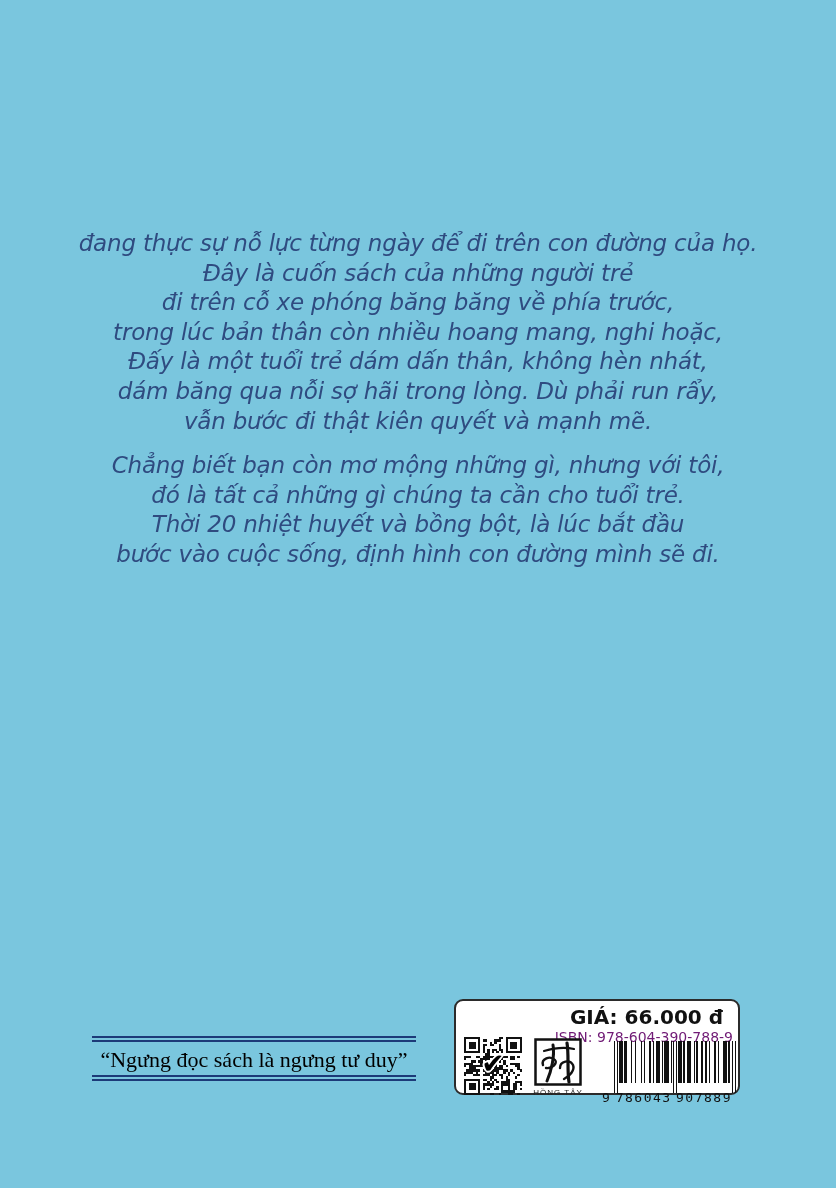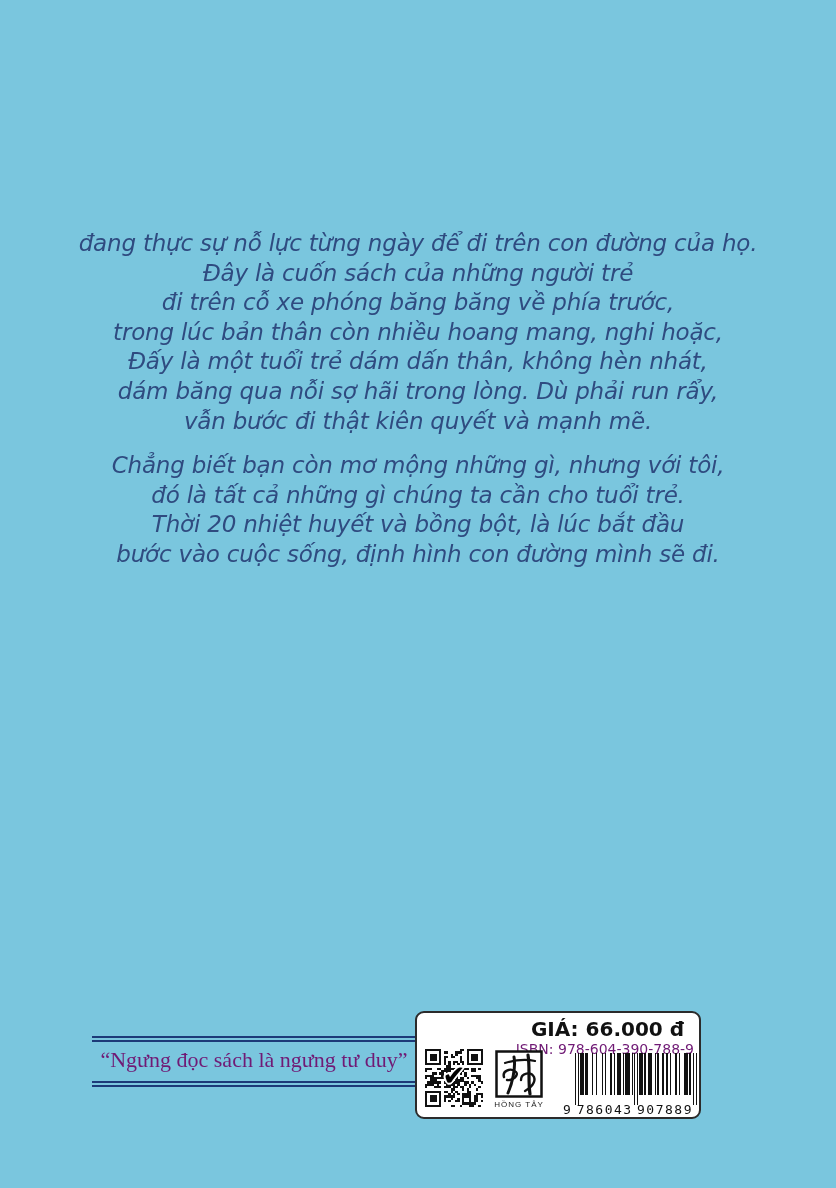"GIÁ: 66.000 đ" .info-box { height: 108px -> 96px; left: 415px -> 454px; margin-top: 12px -> none }
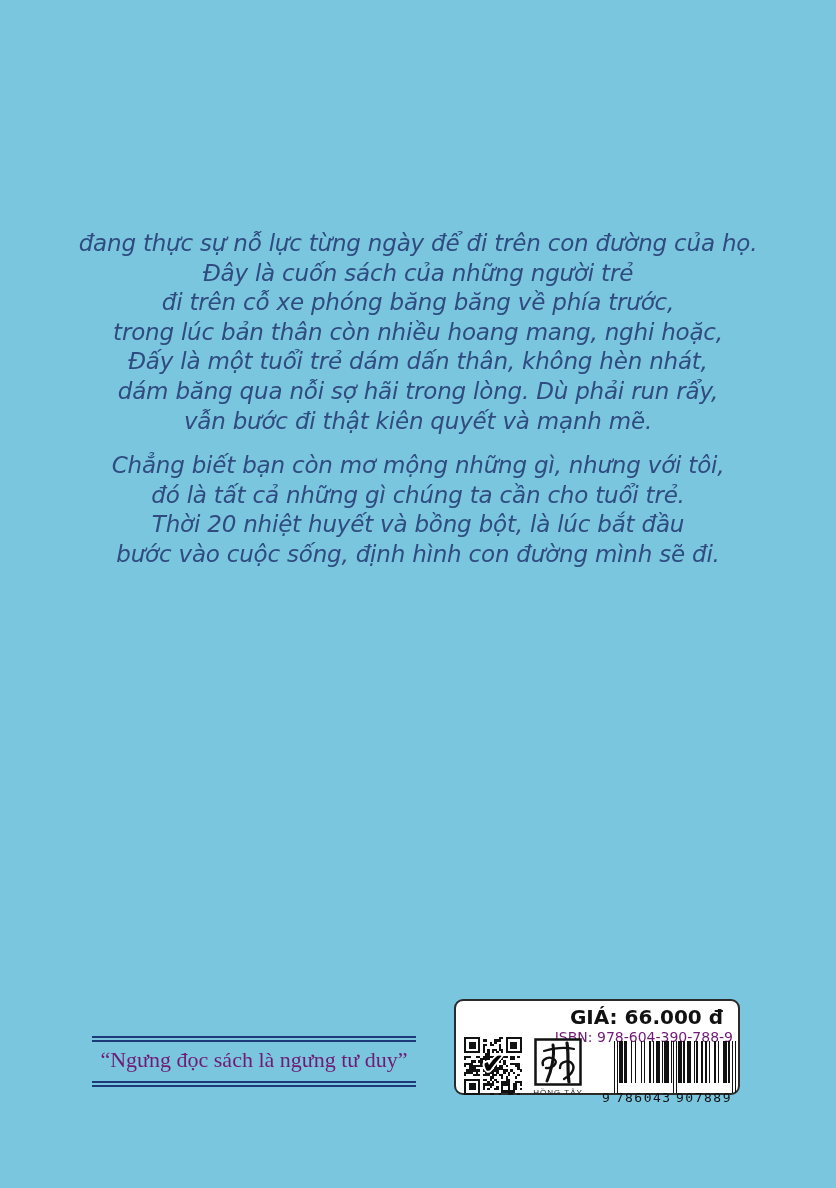"“Ngưng đọc sách là ngưng" .quote { color: #701a75 -> #000000; padding: 5px 0 8px -> 5px 0 2px }
